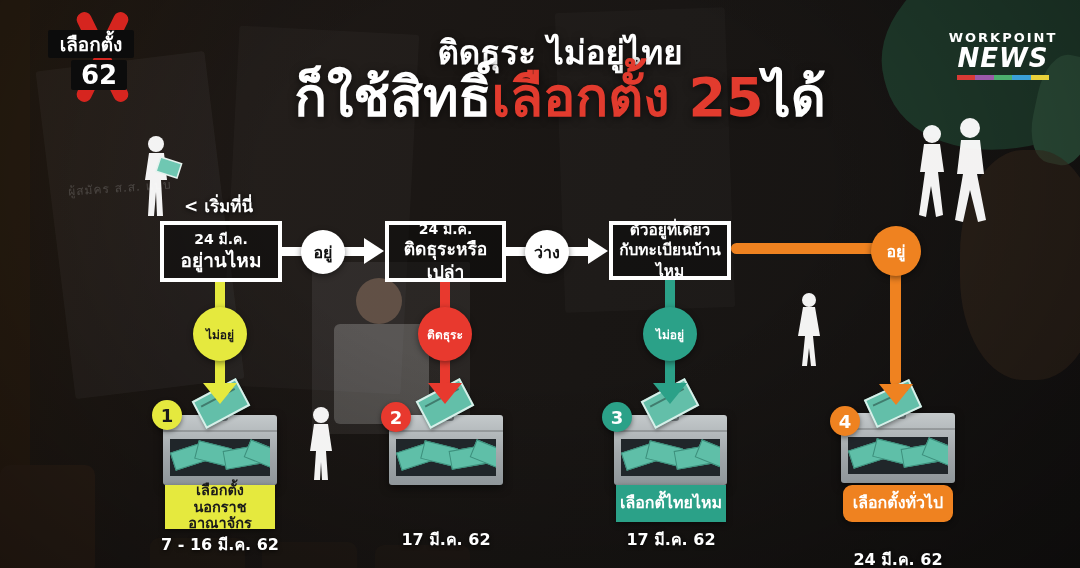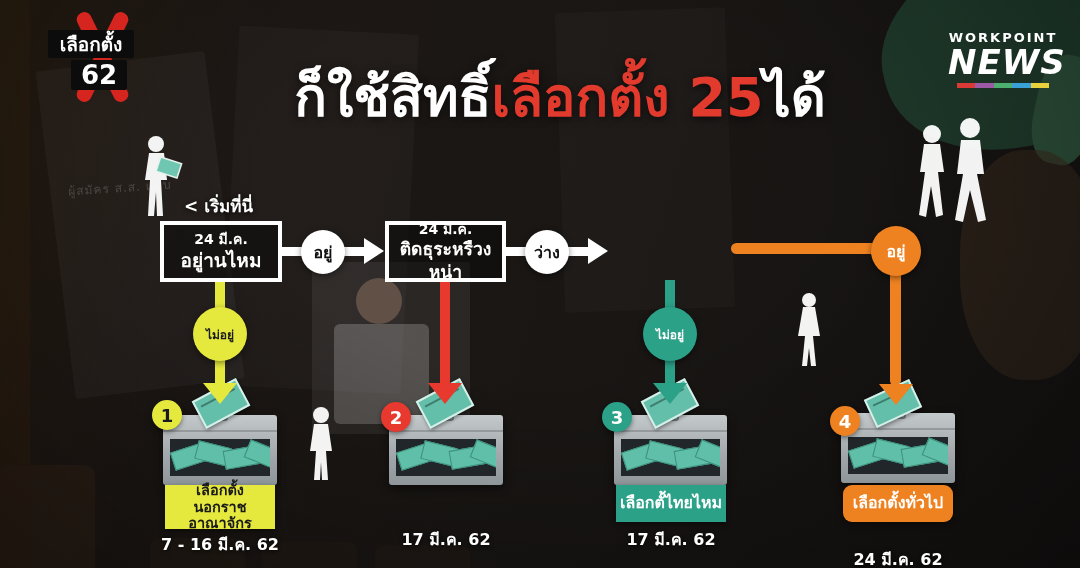"ติดธุระ ไม่อยู่ไทย" div.abs { html: none -> <div>ติดธุระ ไม่อยู่ไทย</div> }
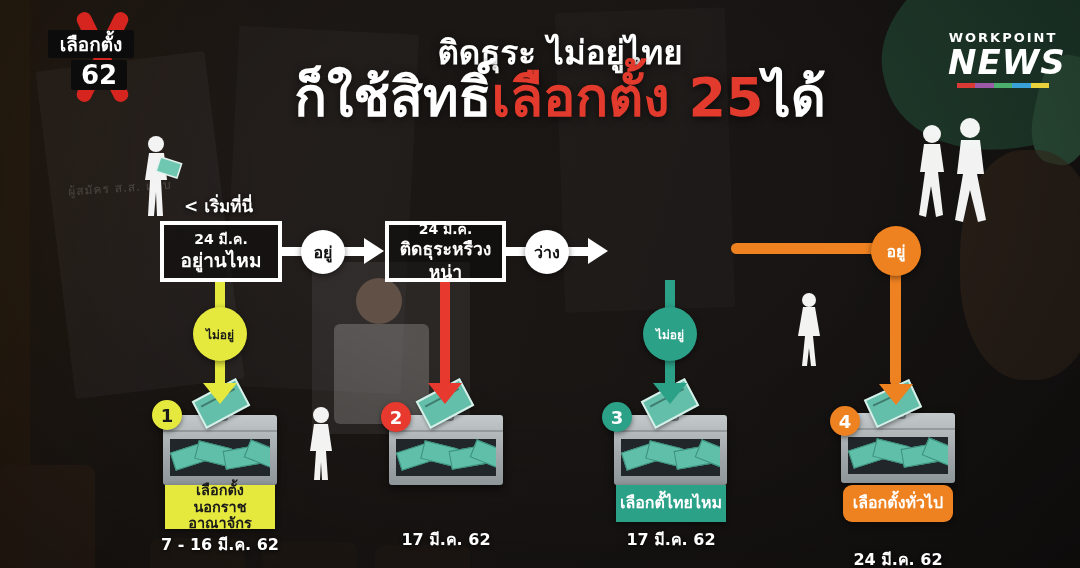"NEWS" .brand-news { font-size: 34px -> 26px }
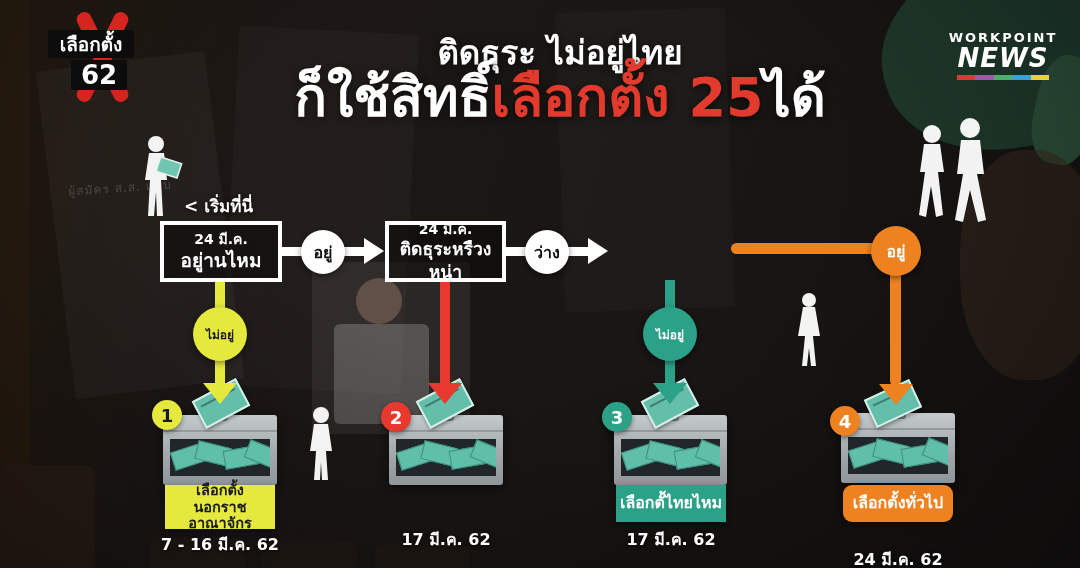"ตัวอยู่ที่เดียว" div.abs { html: none -> <div> <div>ตัวอยู่ที่เดียว</div> <div>กับทะเบียนบ้านไหม</div> </div> }
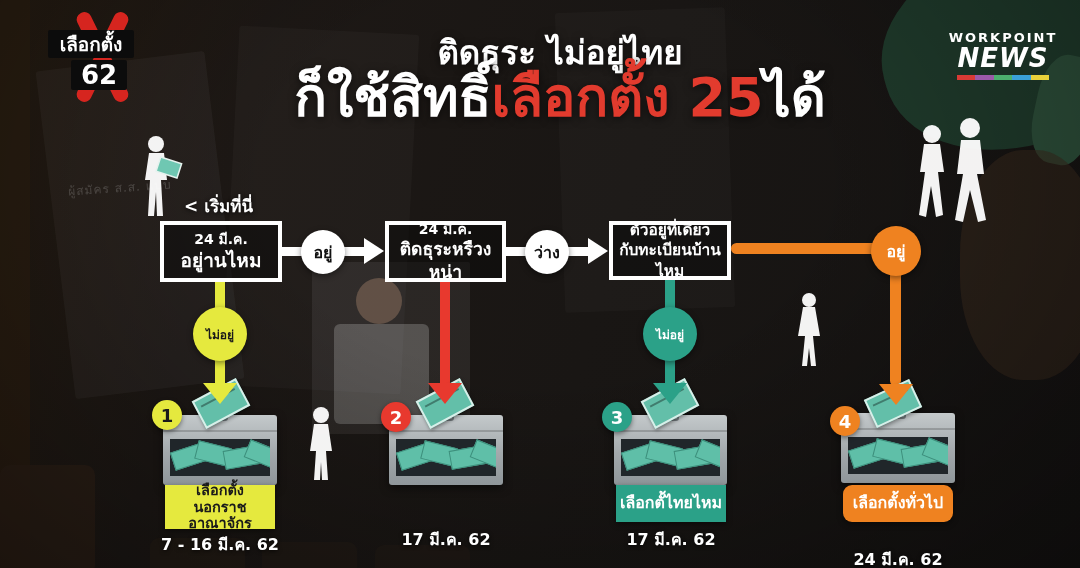"ติดธุระหรืวงหน่า" div.t-lg { text: ติดธุระหรืวงหน่า -> ติดธุระหรือเปล่า }
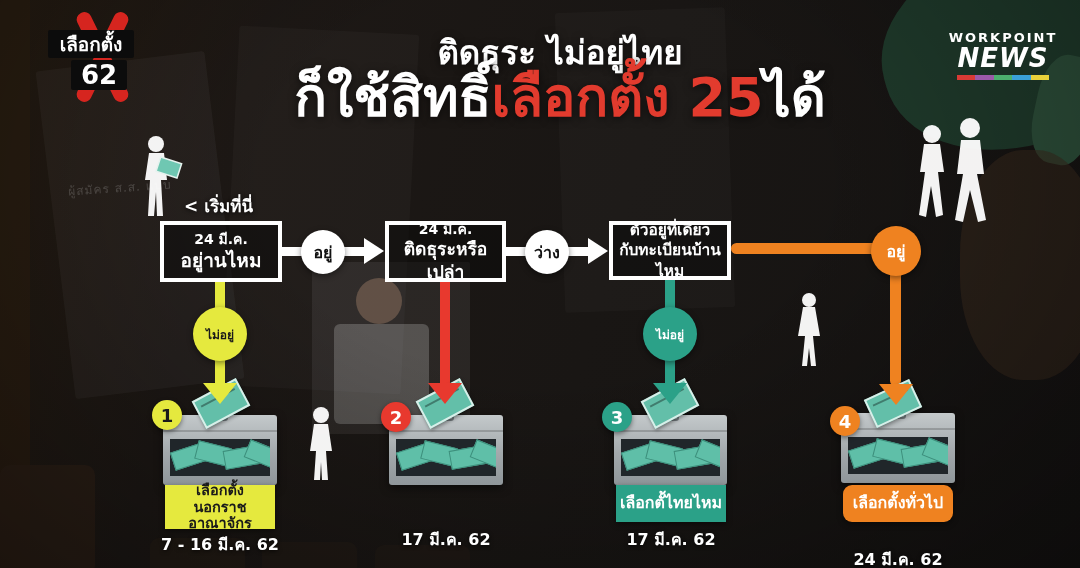"ติดธุระ" div.abs { html: none -> <div>ติดธุระ</div> }
